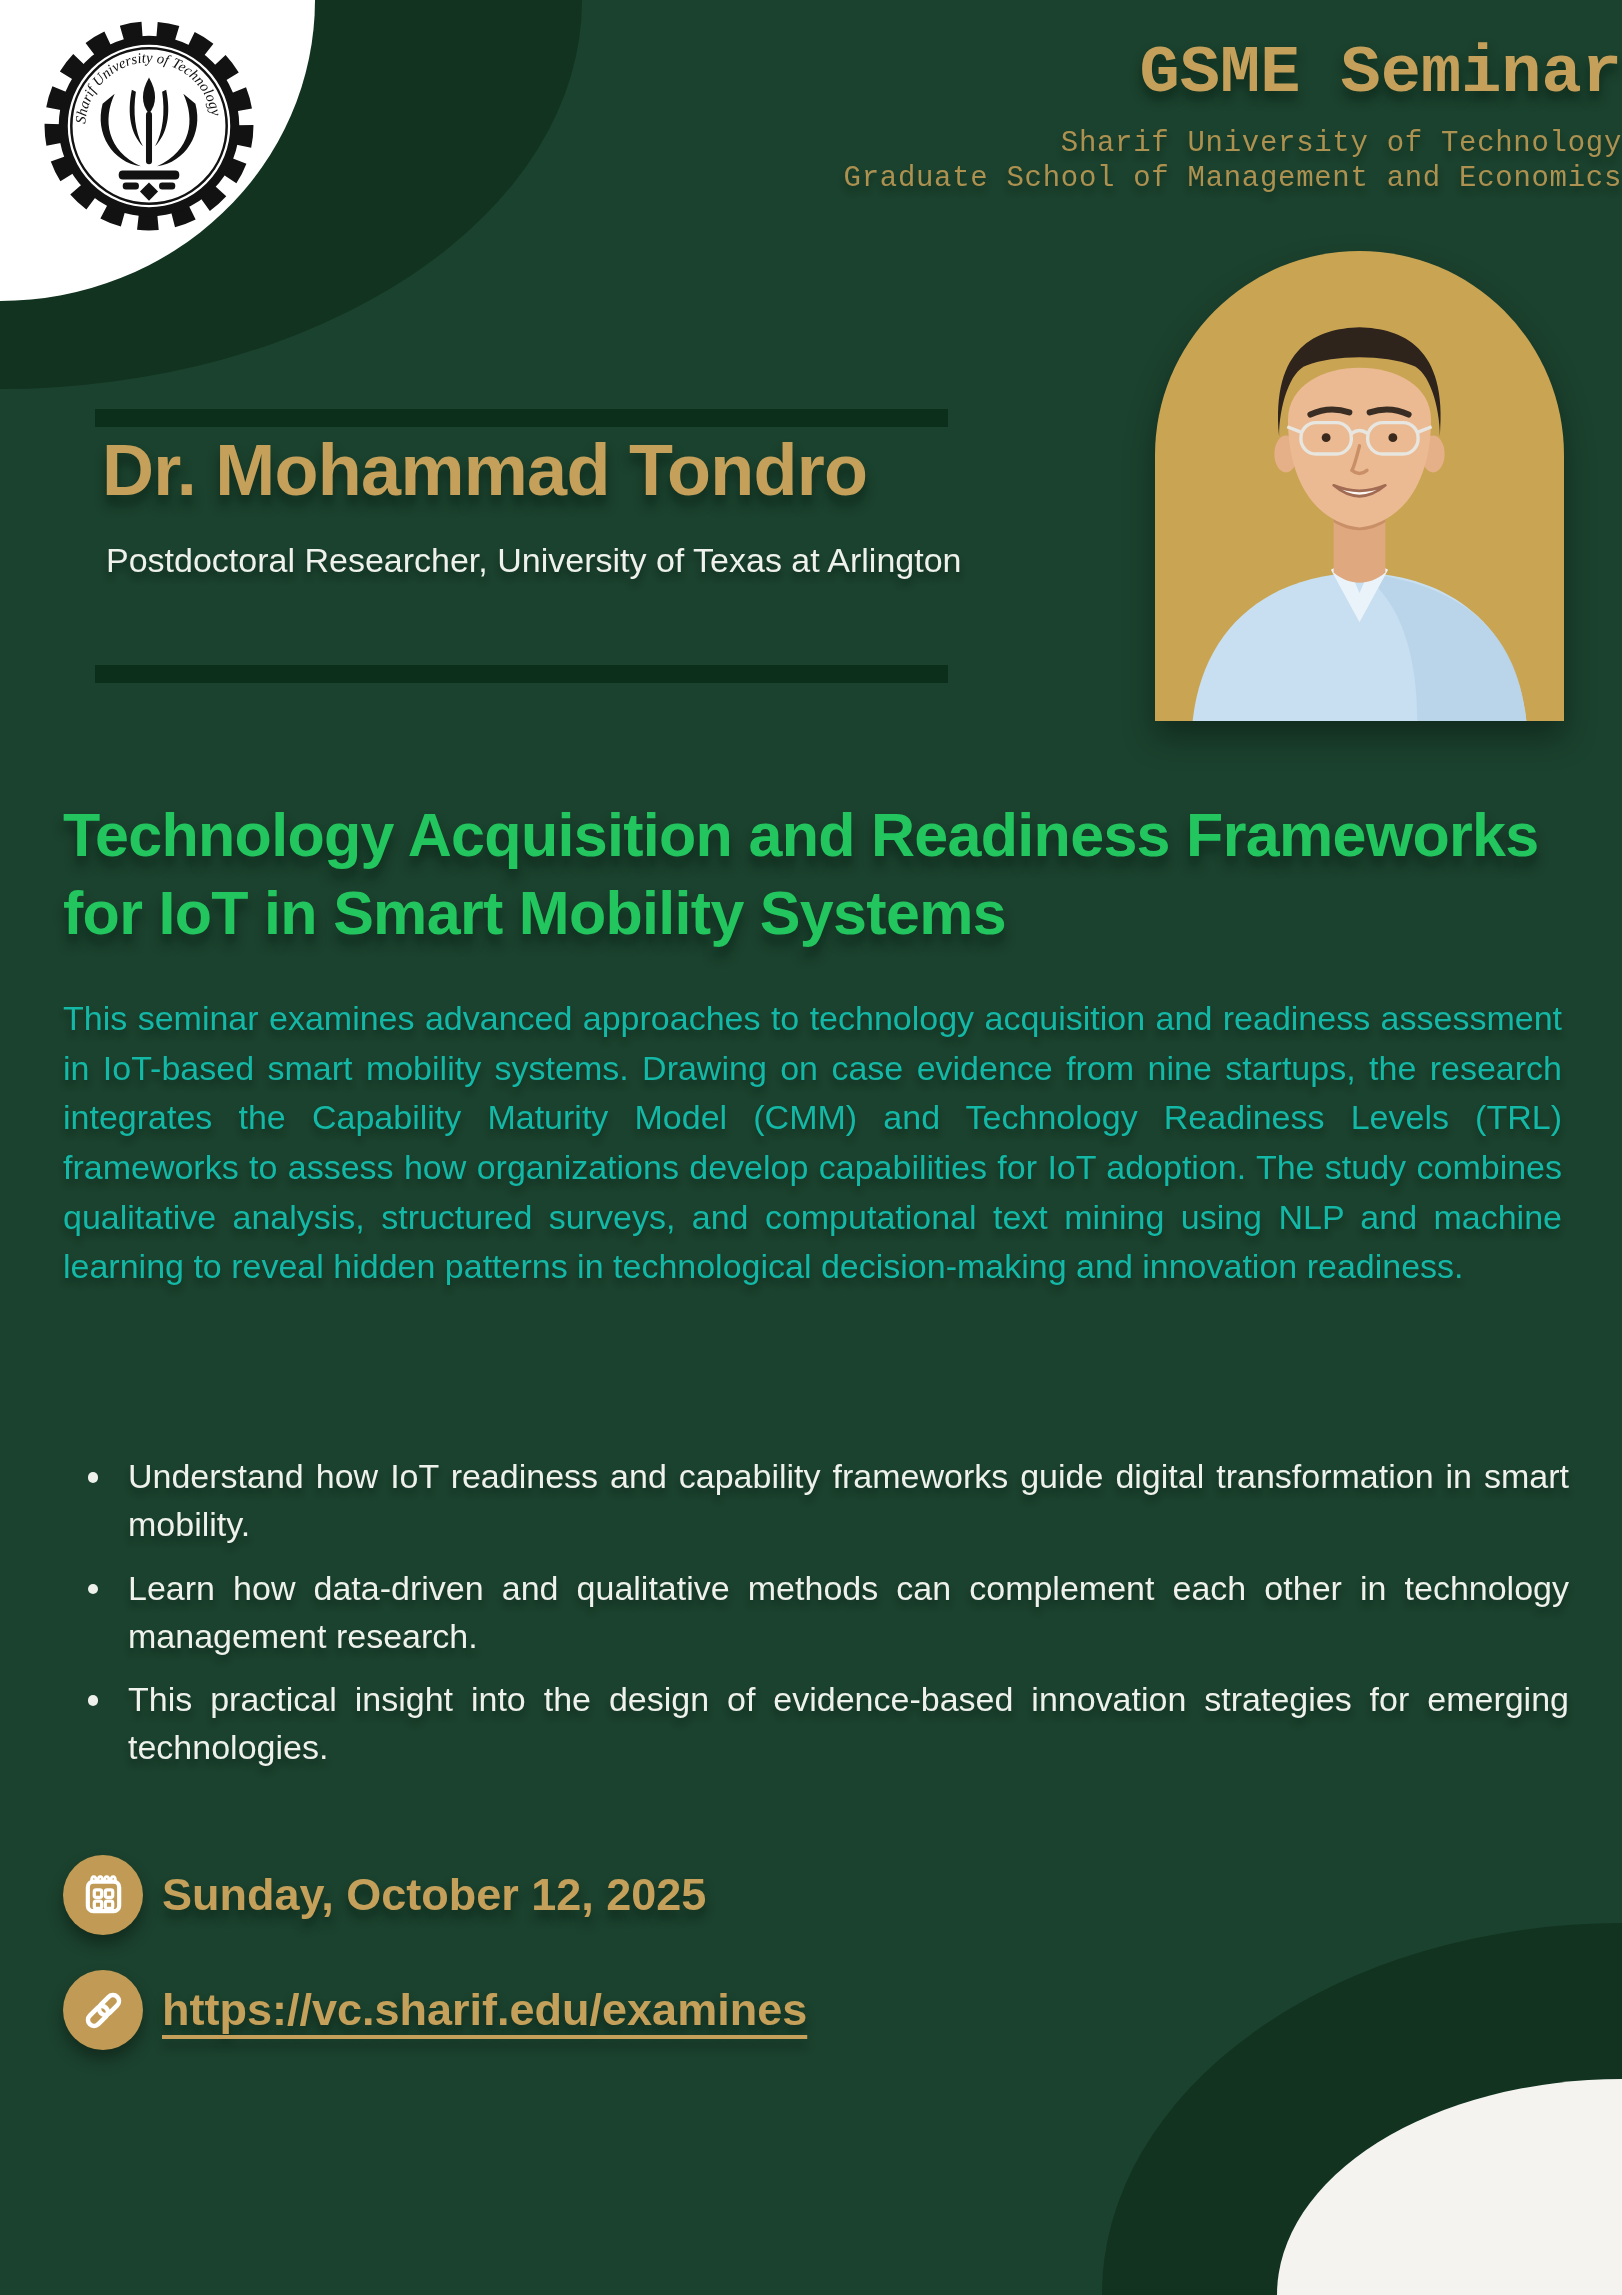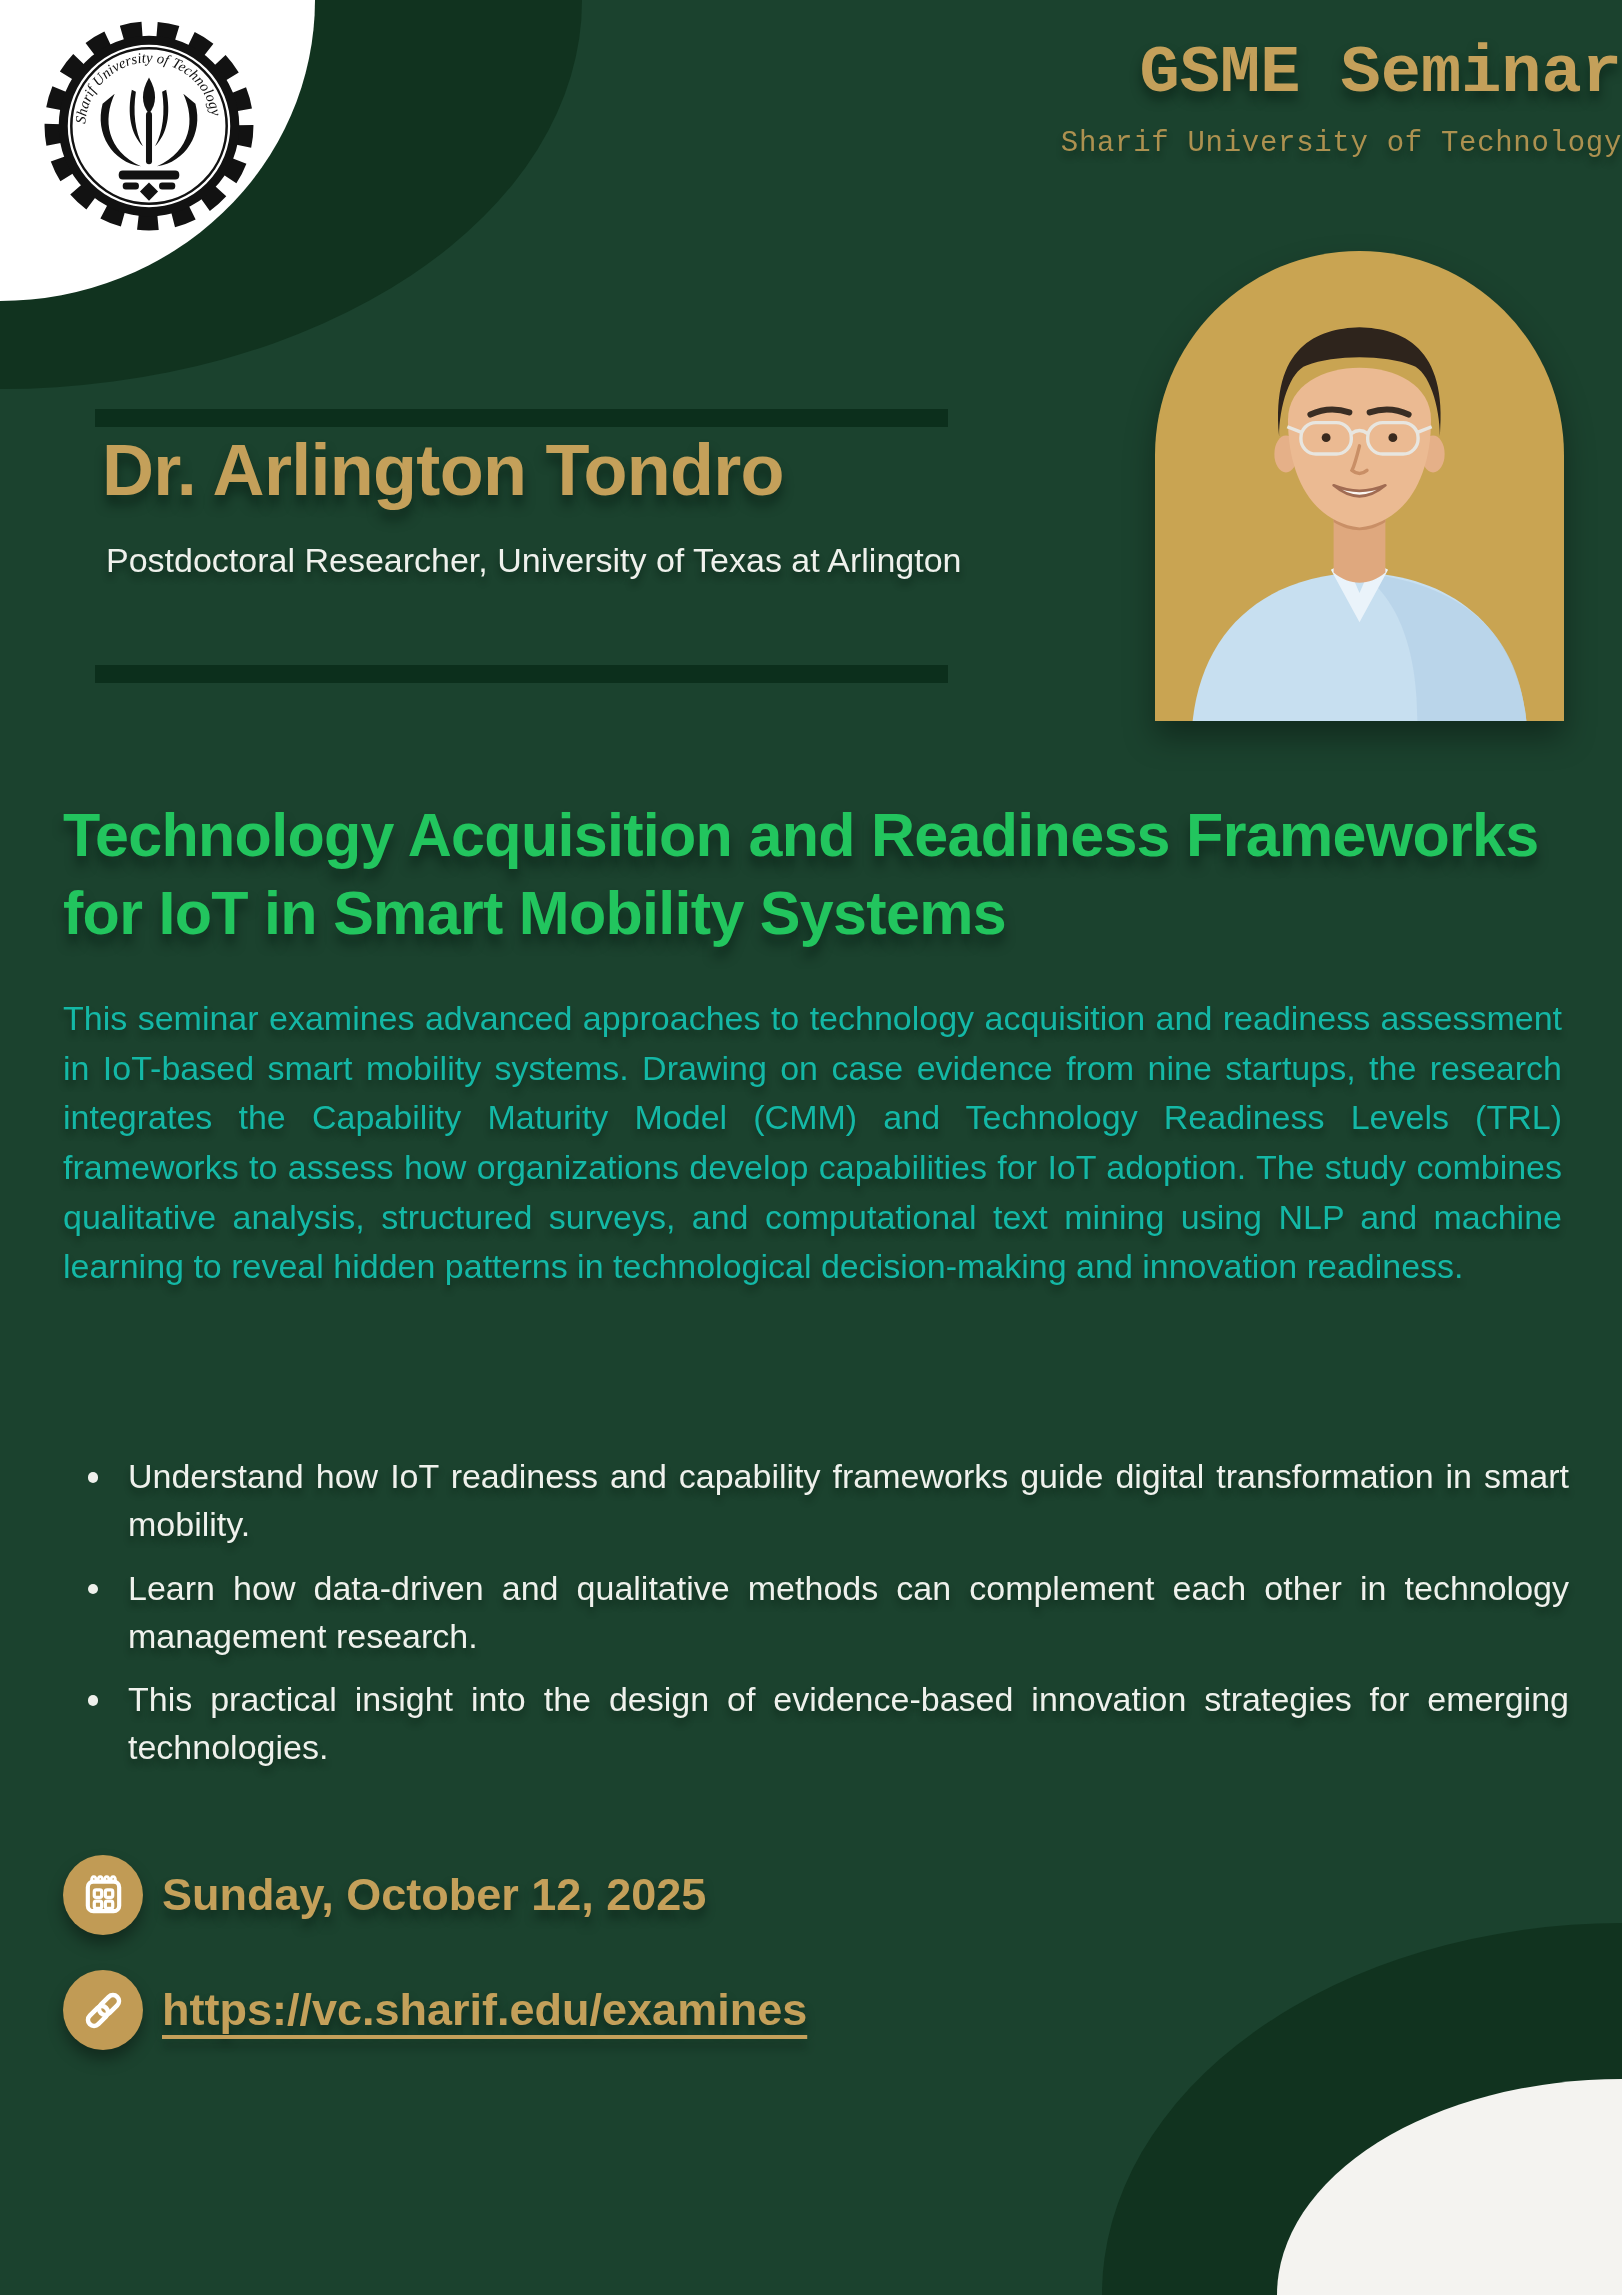"Graduate School of Management and" div { html: none -> <div>Graduate School of Management and Economics</div> }
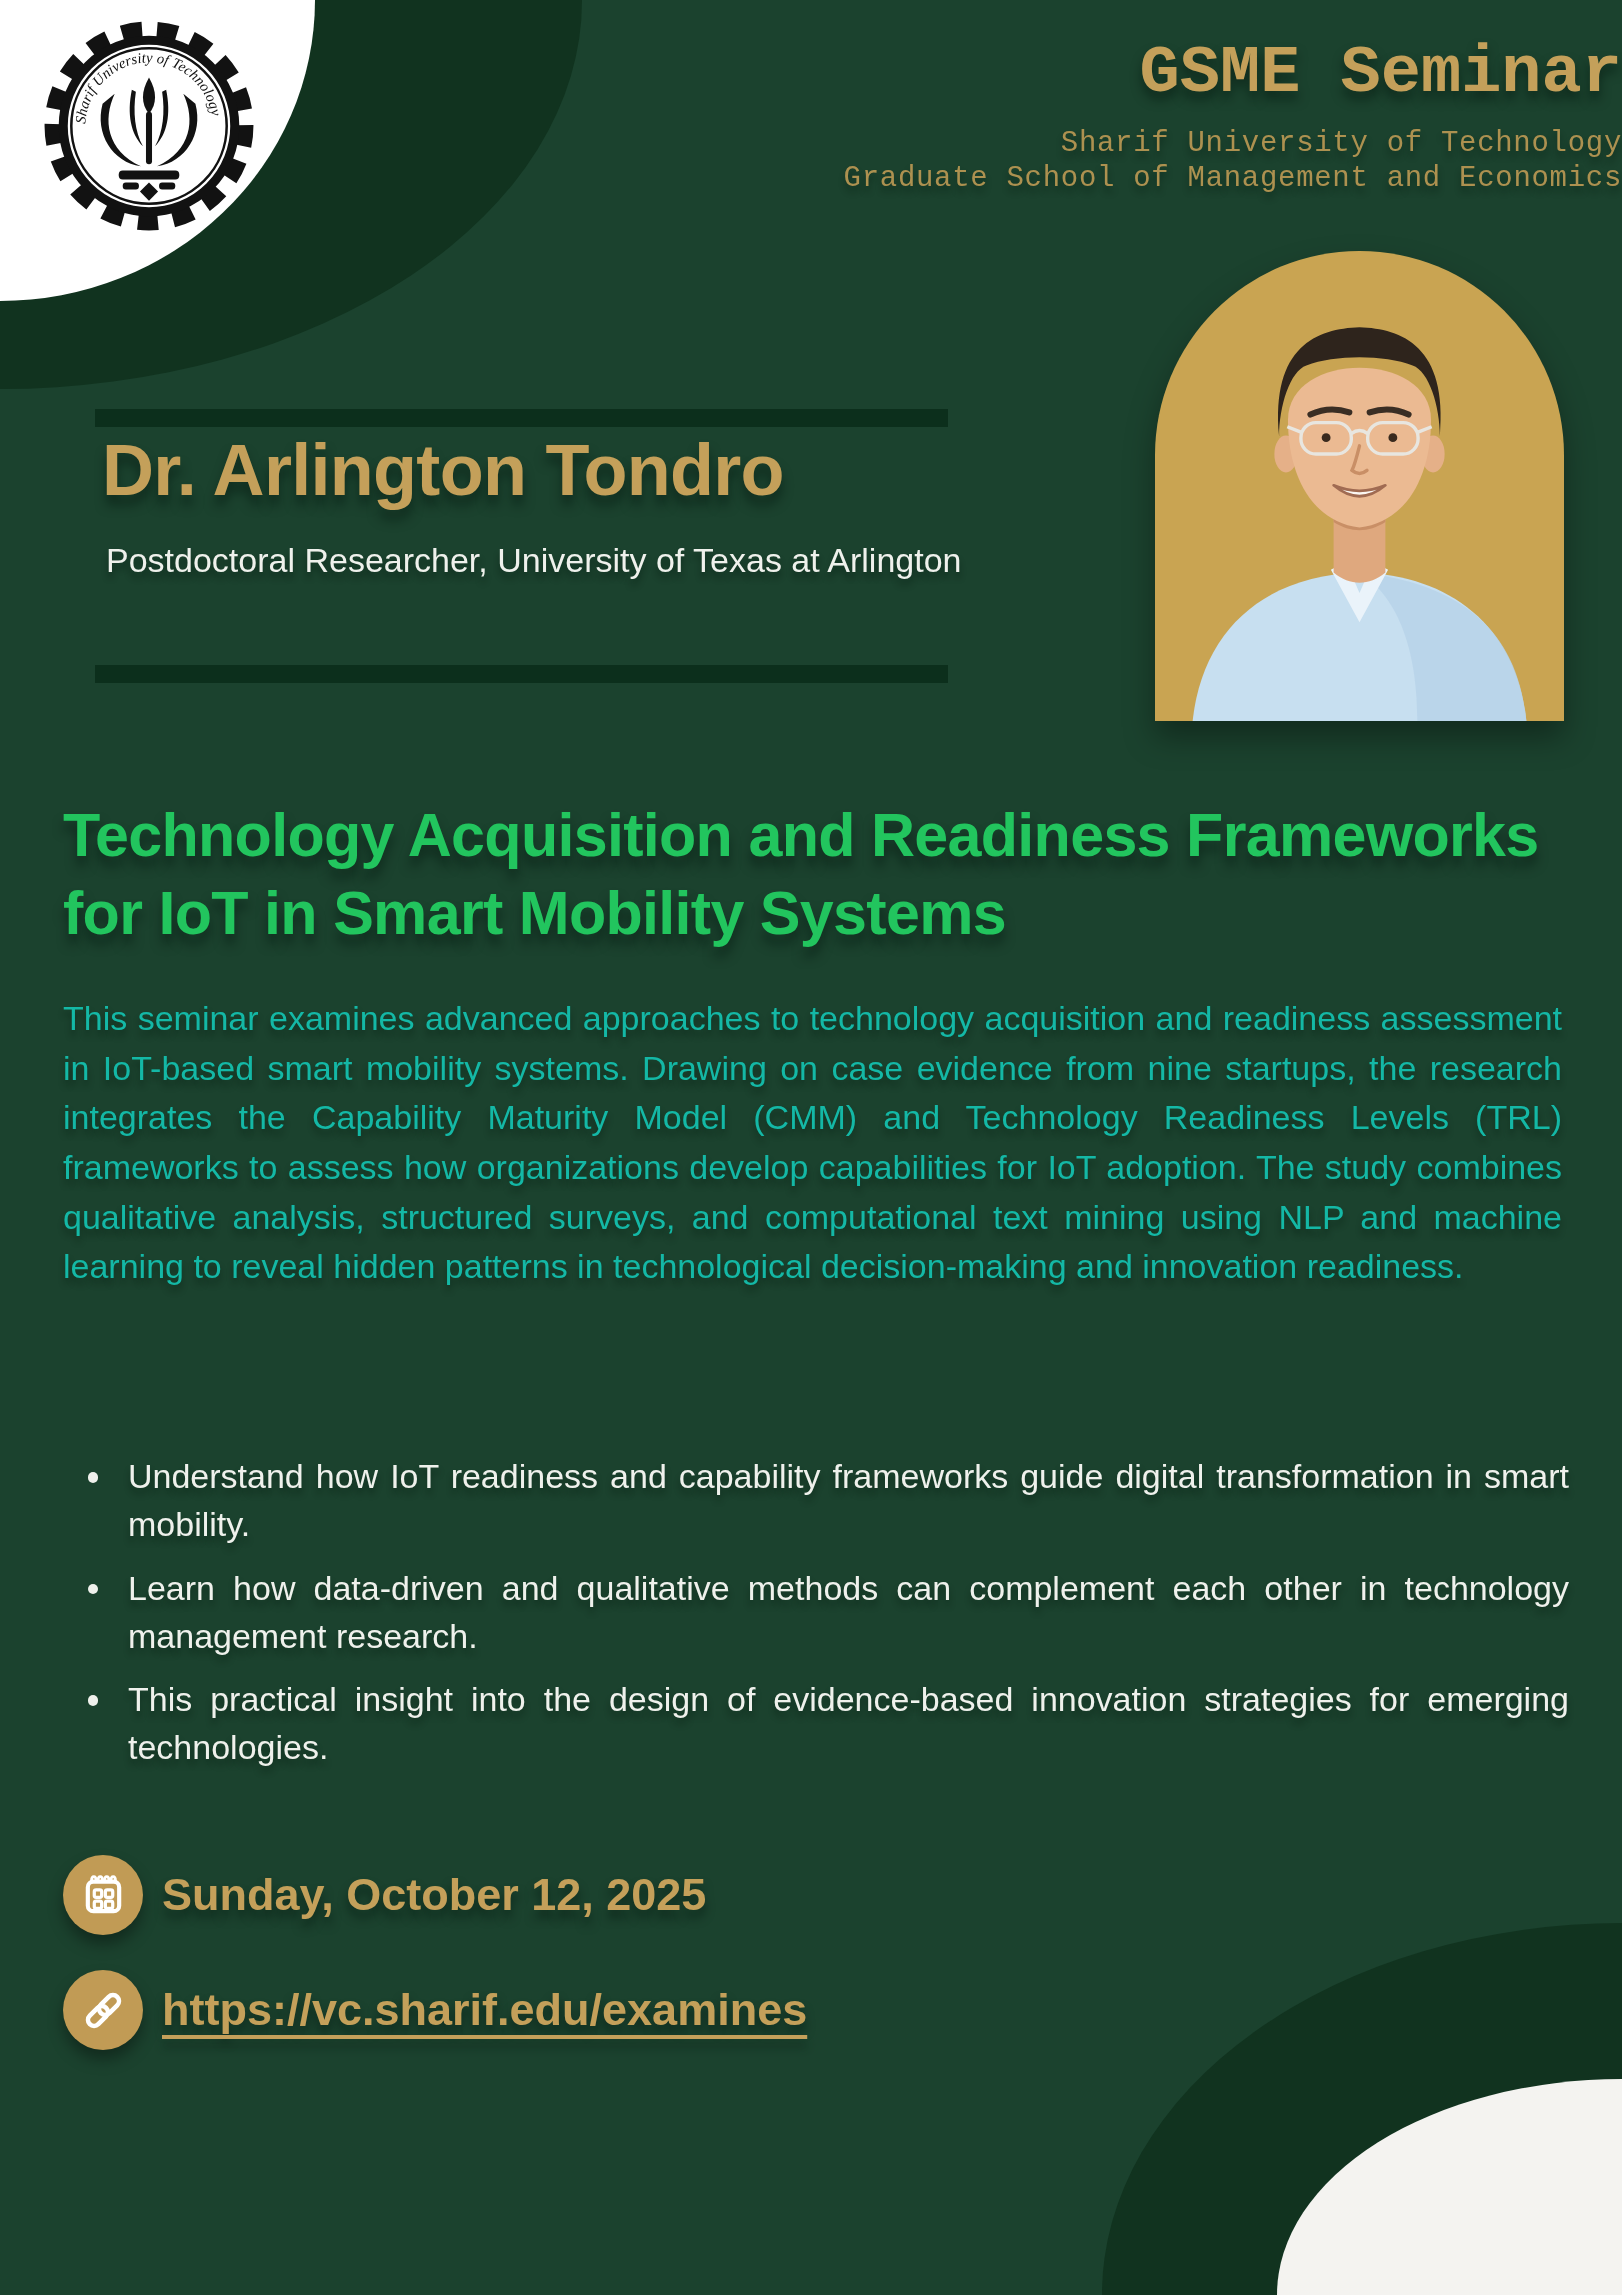"Dr. Arlington Tondro" div.speaker-name { text: Arlington -> Mohammad }
